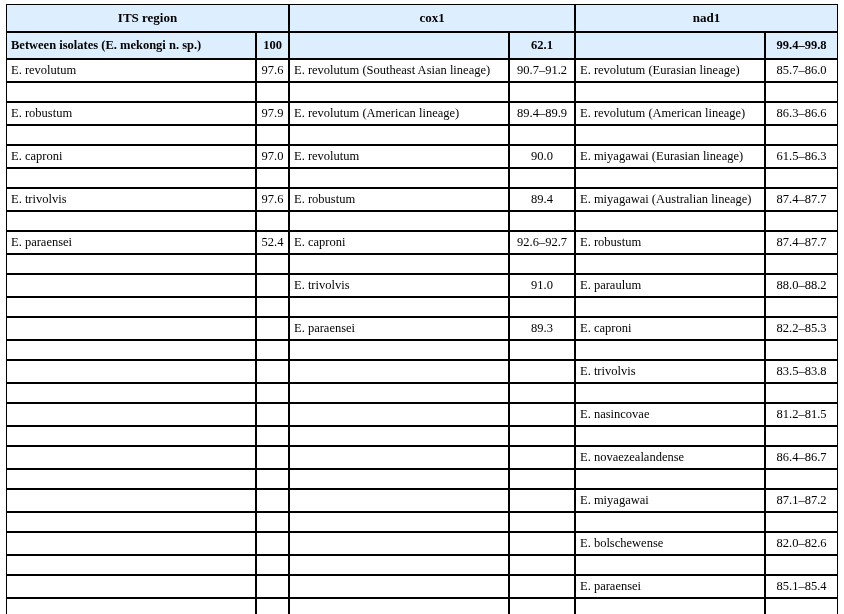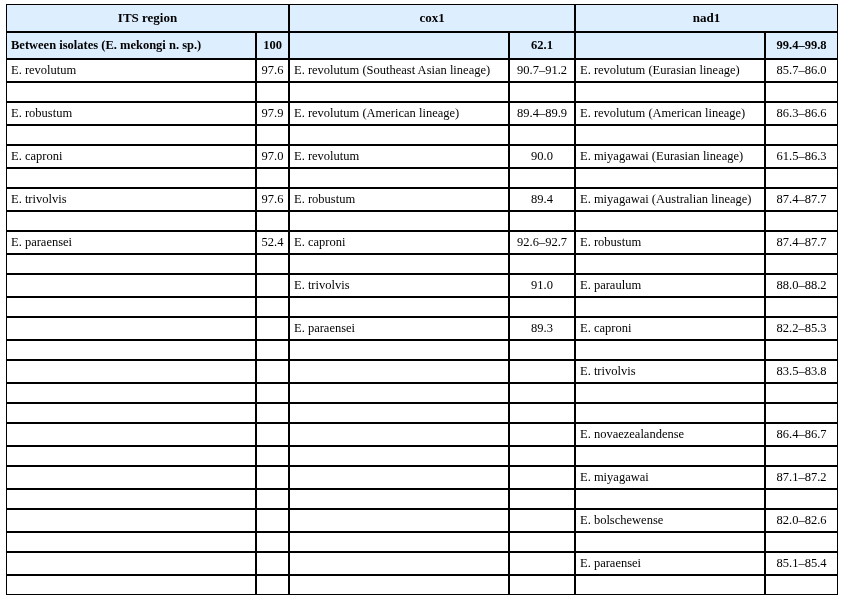"E. nasincovae" tr { html: none -> <tr> <td></td> <td></td> <td></td> <td></td> <td>E. nasincovae</td> <td>81.2–81.5</td> </tr> }
